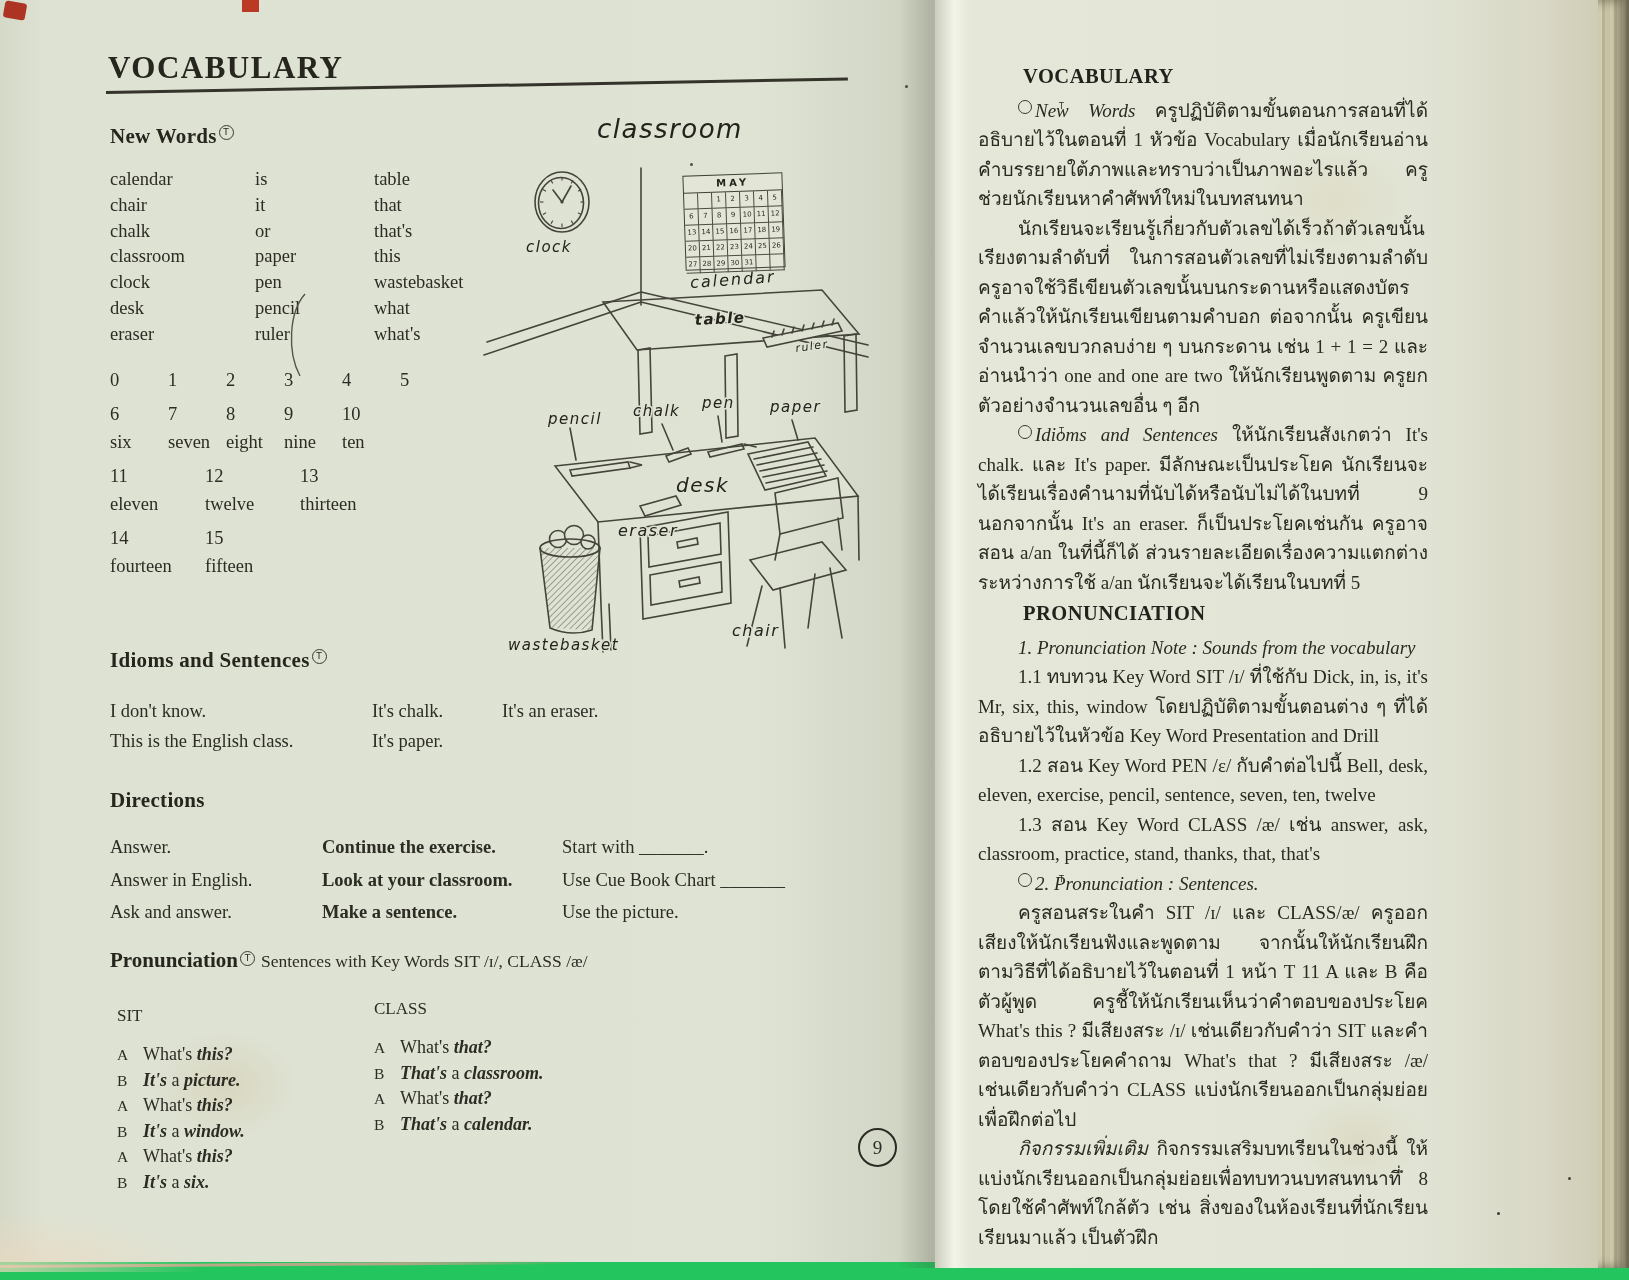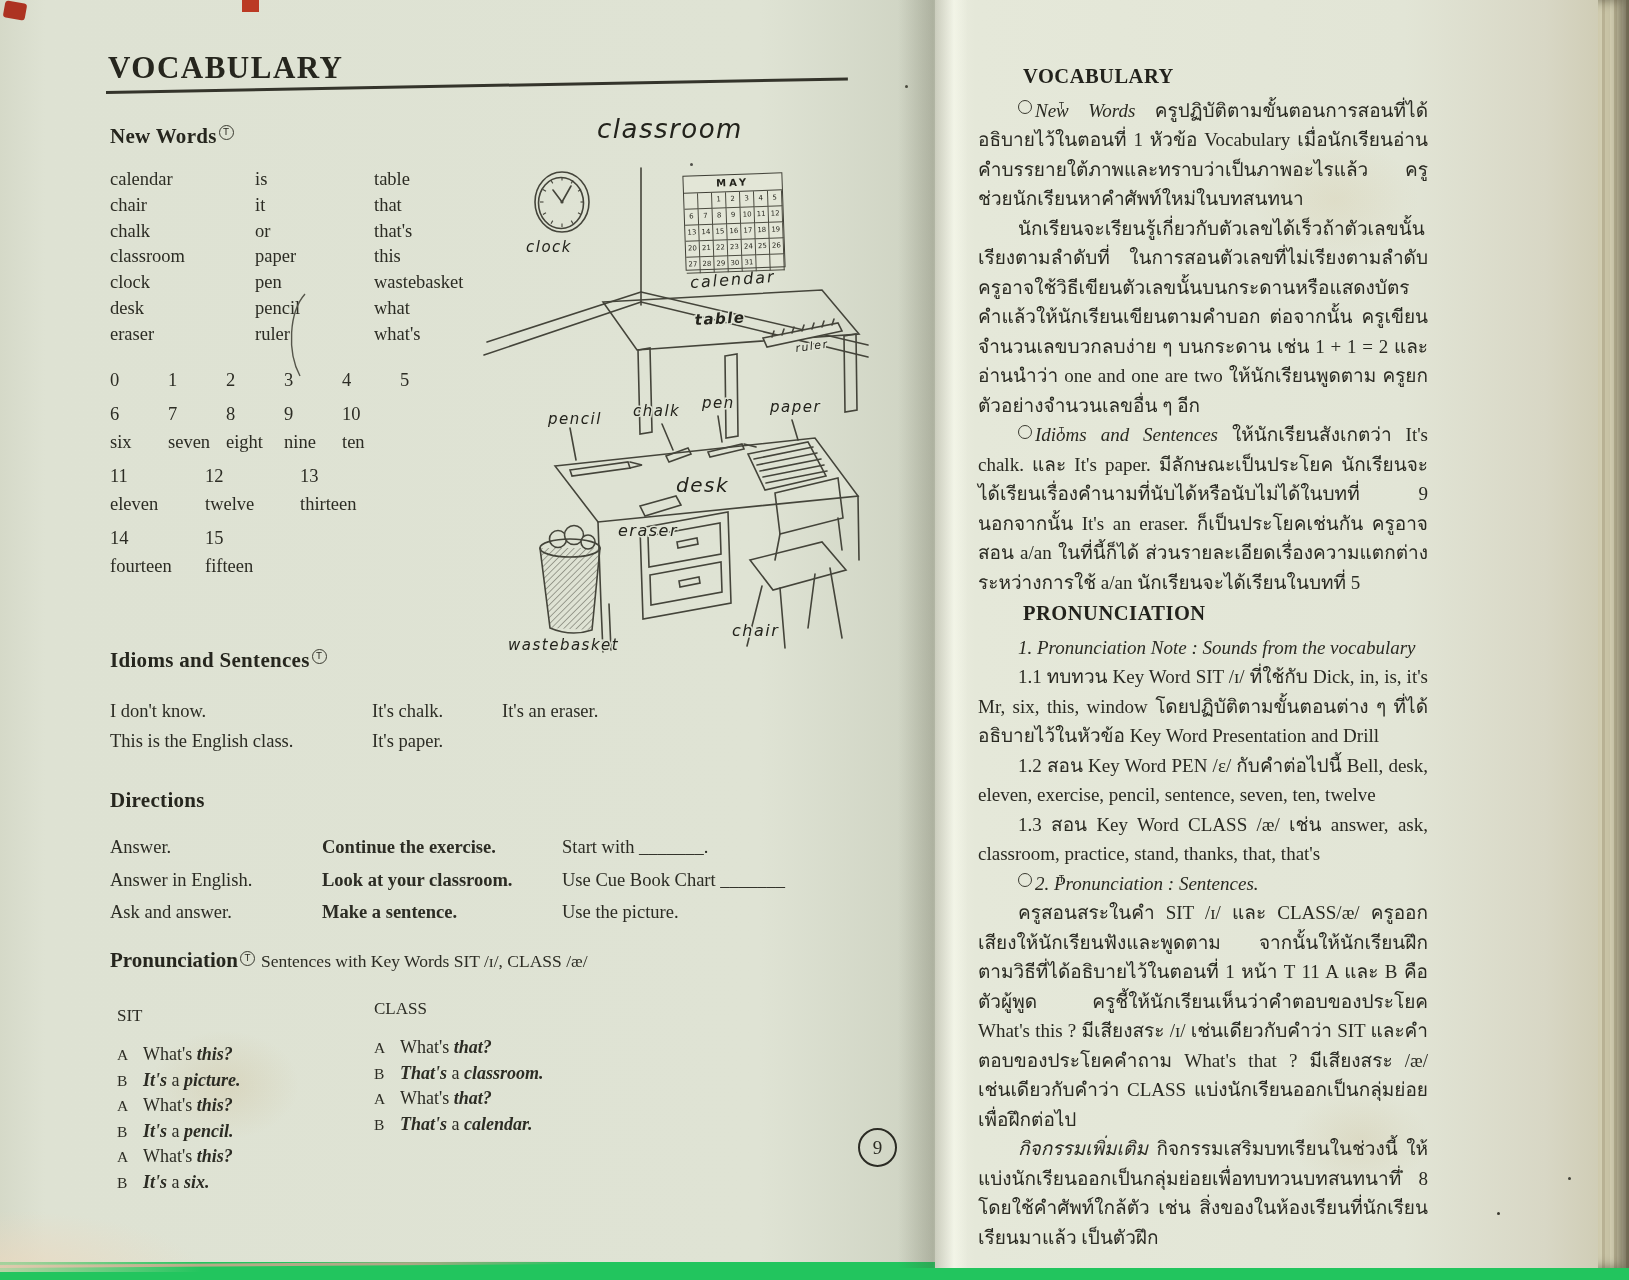"pencil." span.bi { text: pencil -> window }
